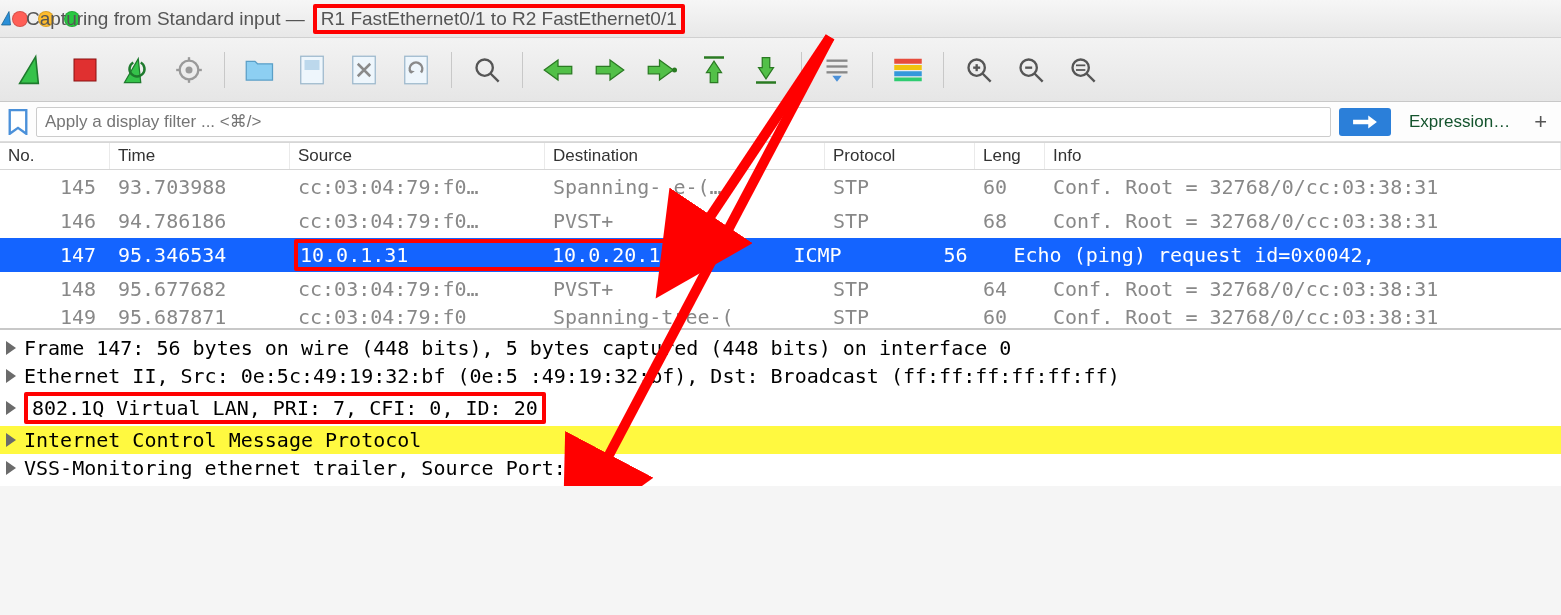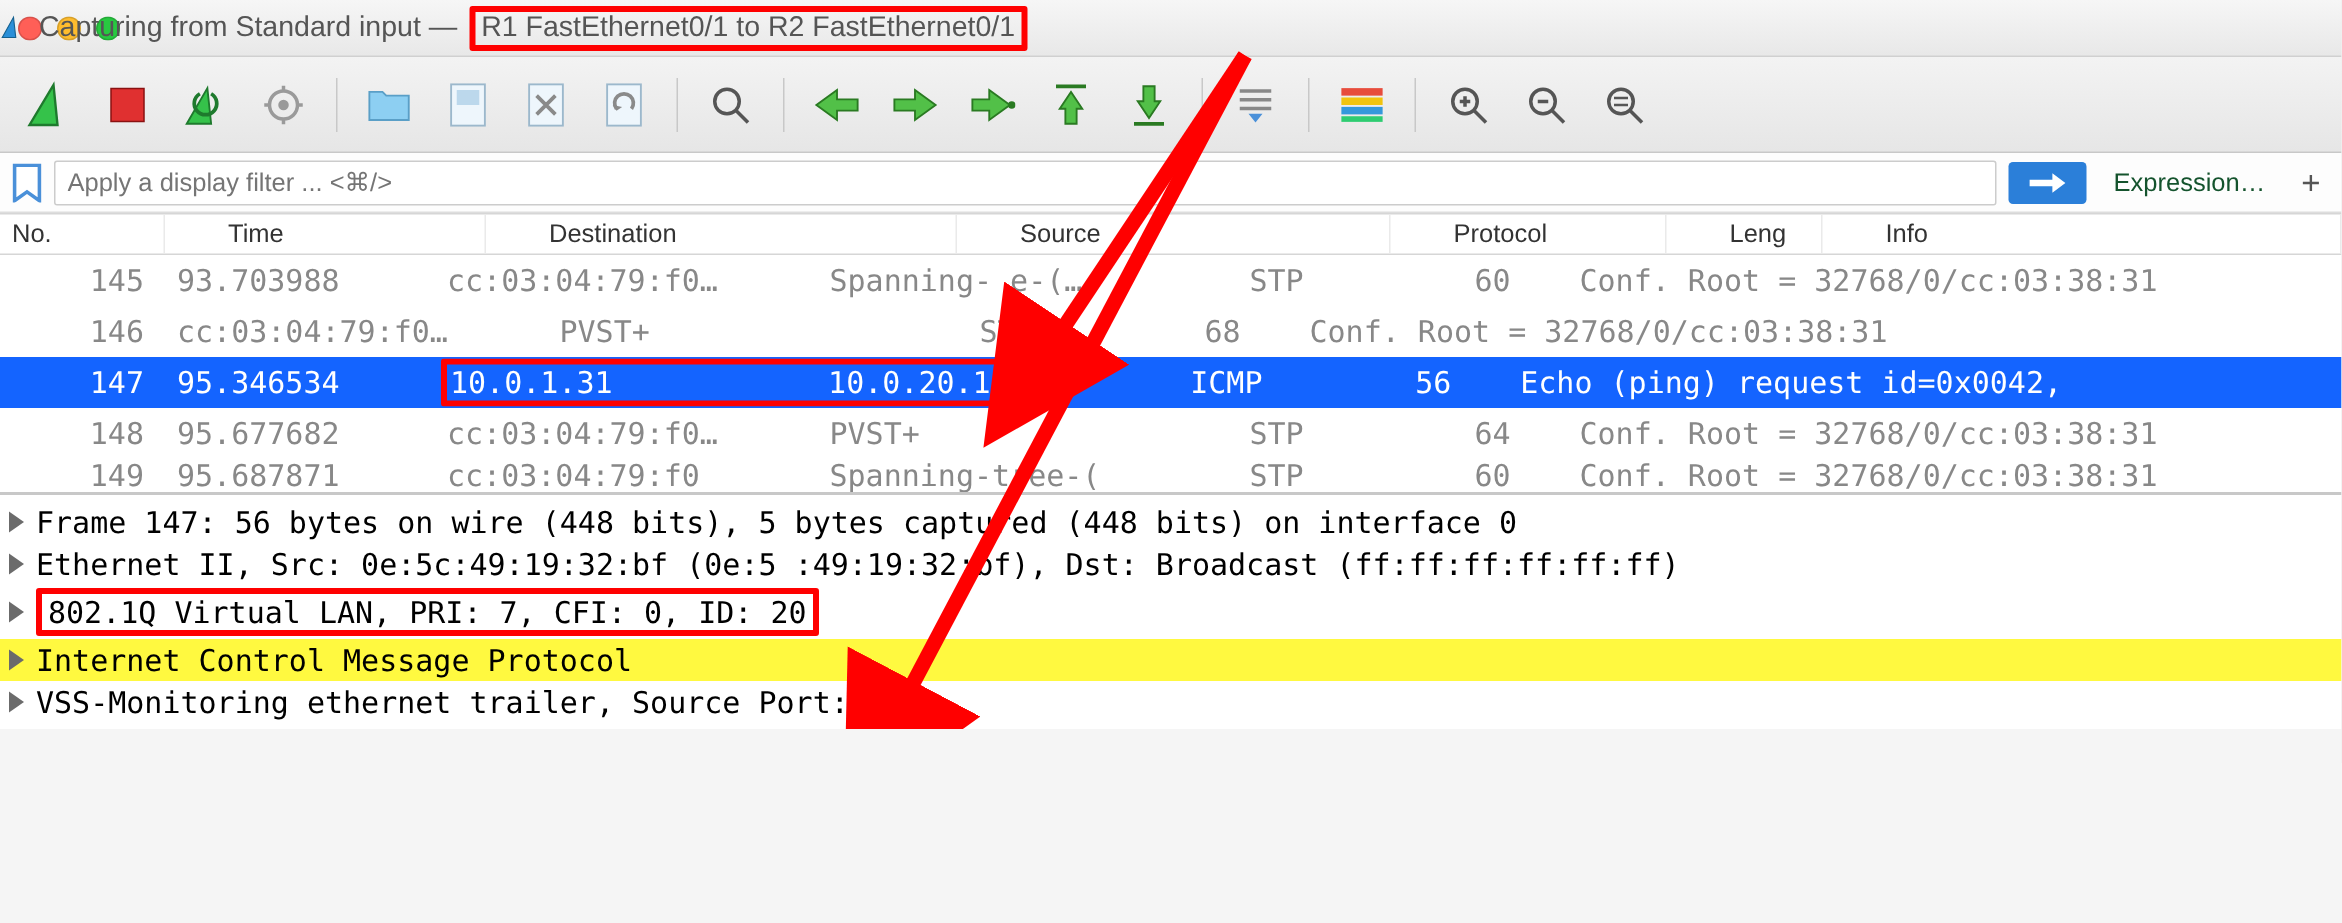"No." .columns { gap: 34px -> none }
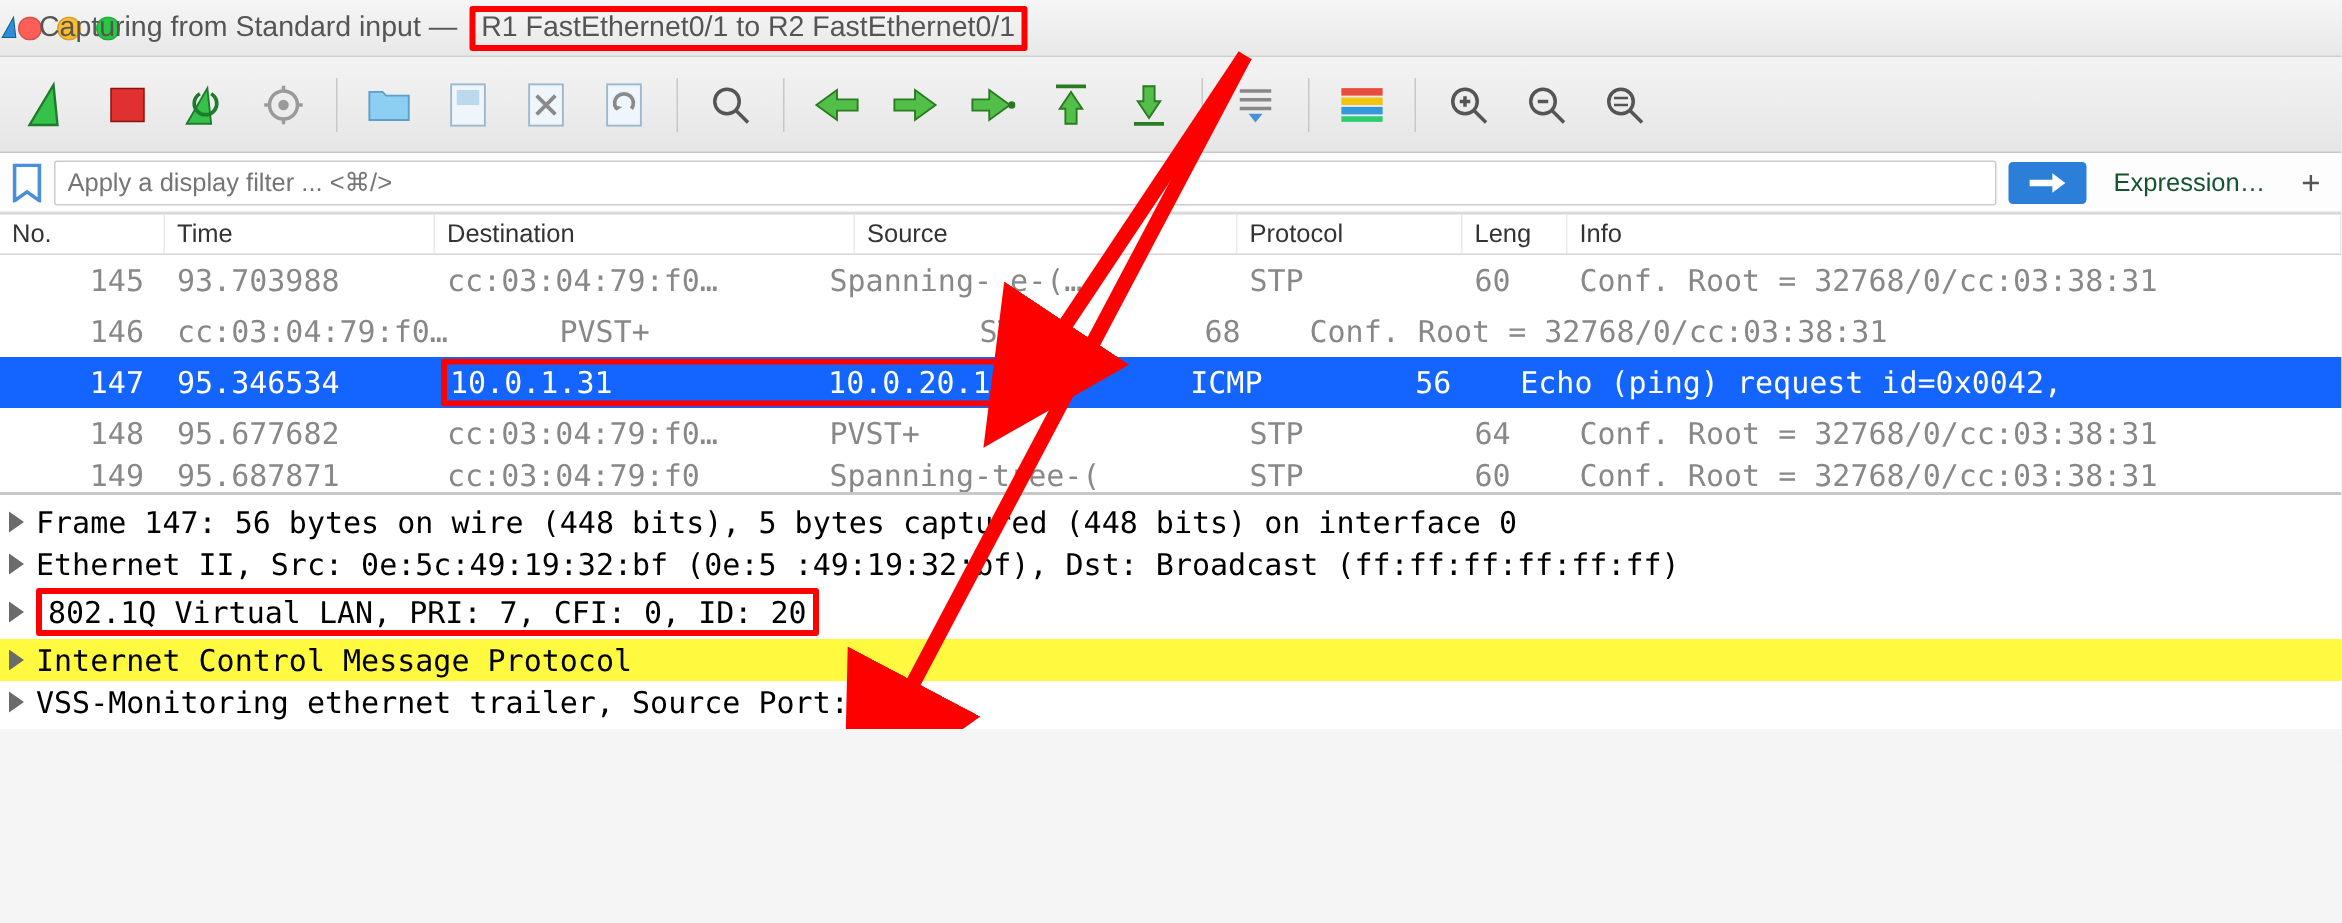"Destination" div.col { order: before "Source" -> after "Source" }
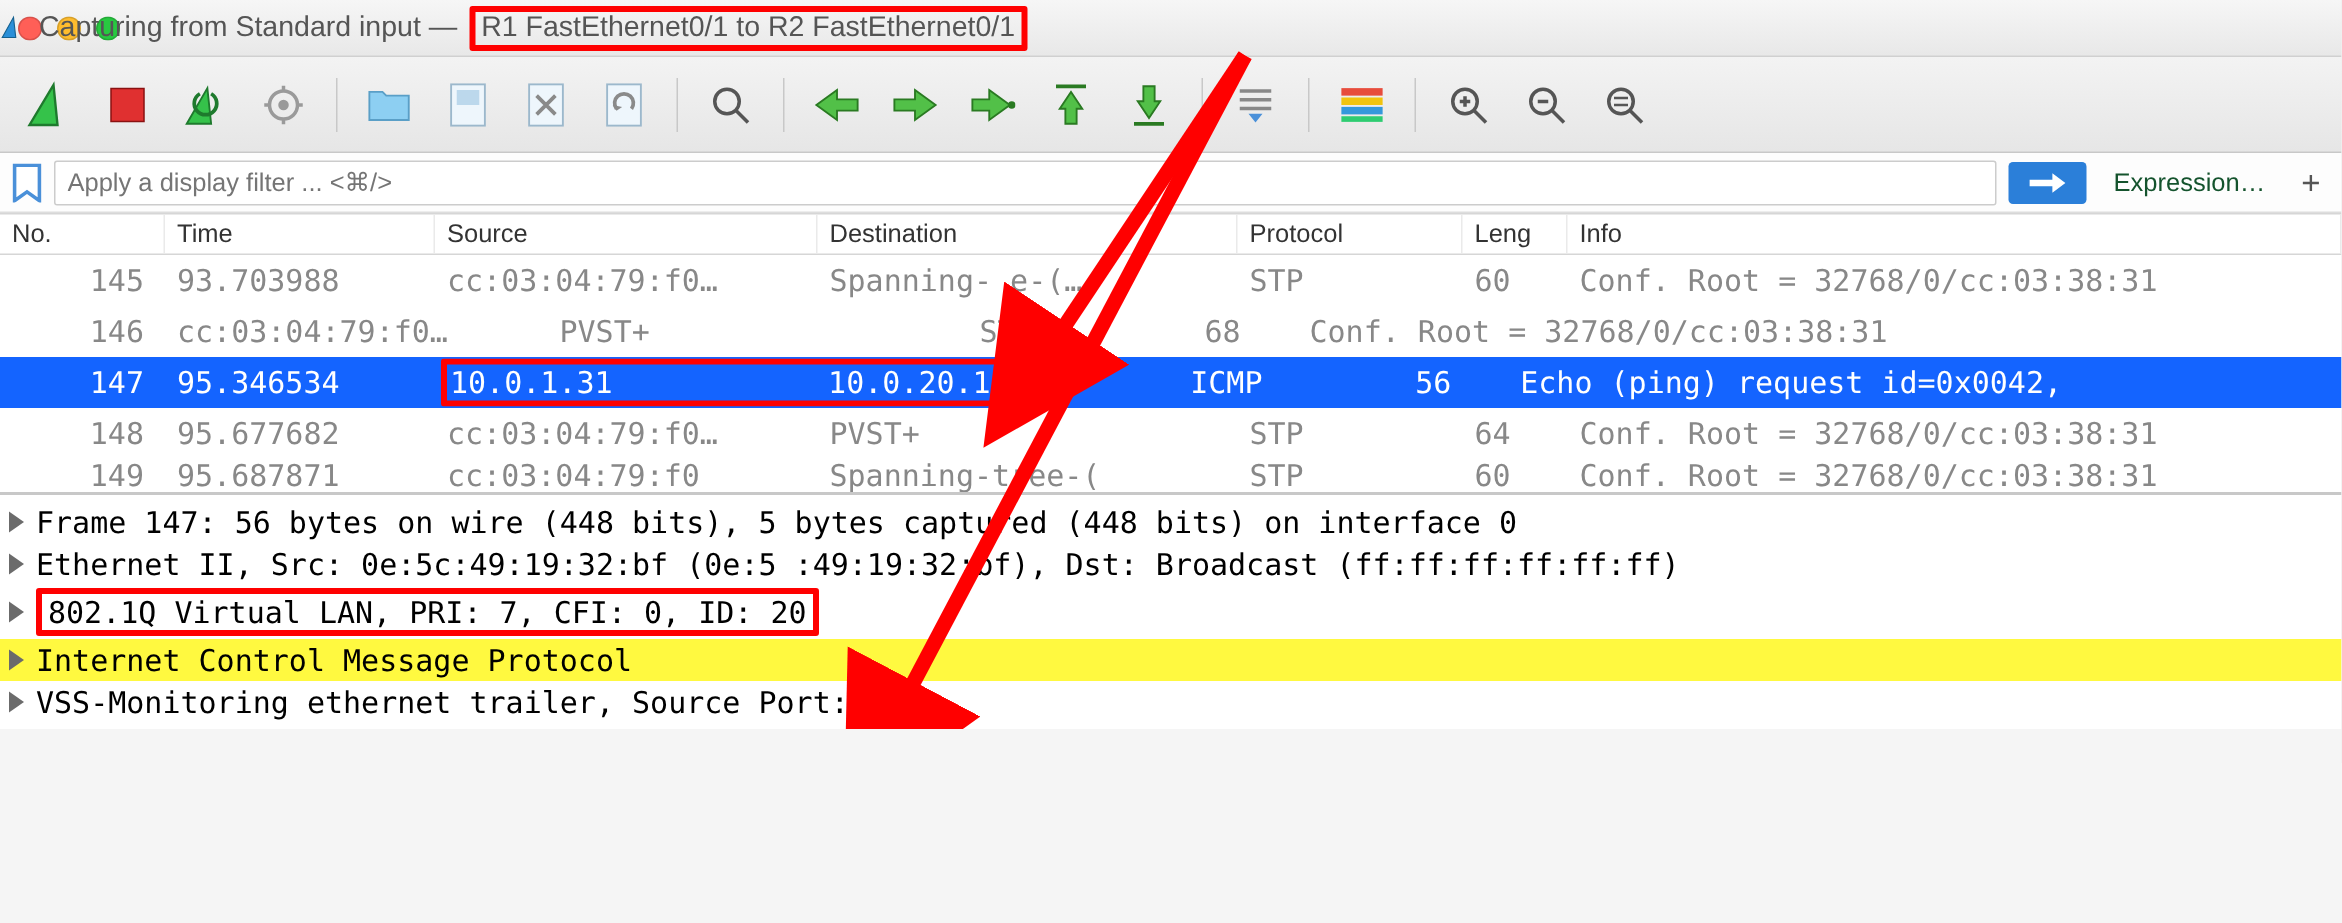"94.786186" div.cell { html: none -> <div>94.786186</div> }
